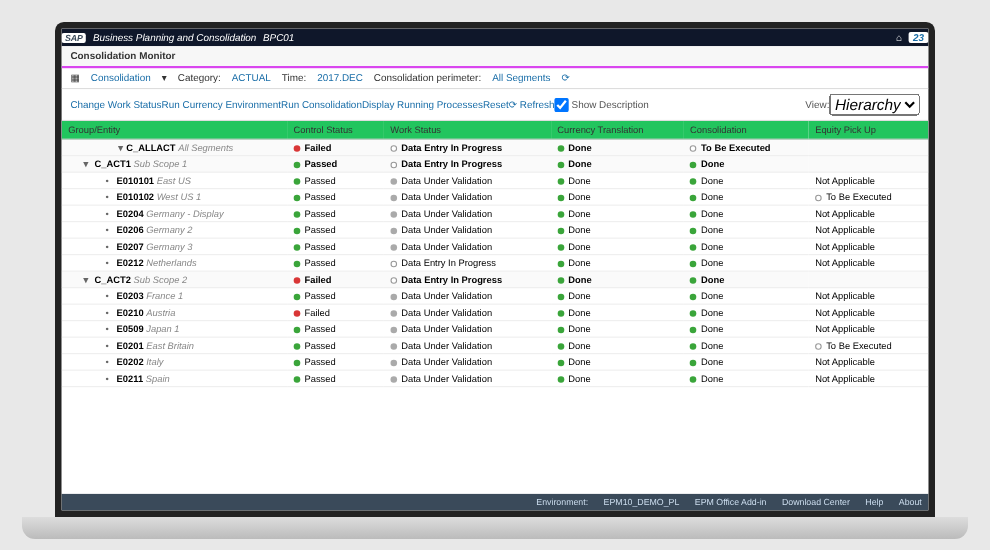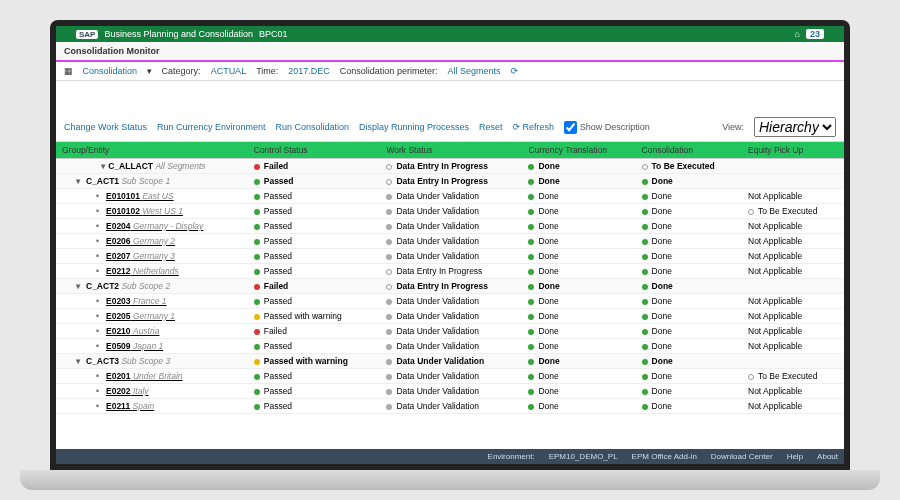"SAP" .titlebar { background: #15803d -> #0f172a; font-style: none -> italic; padding: 3px 20px -> 3px 0 }
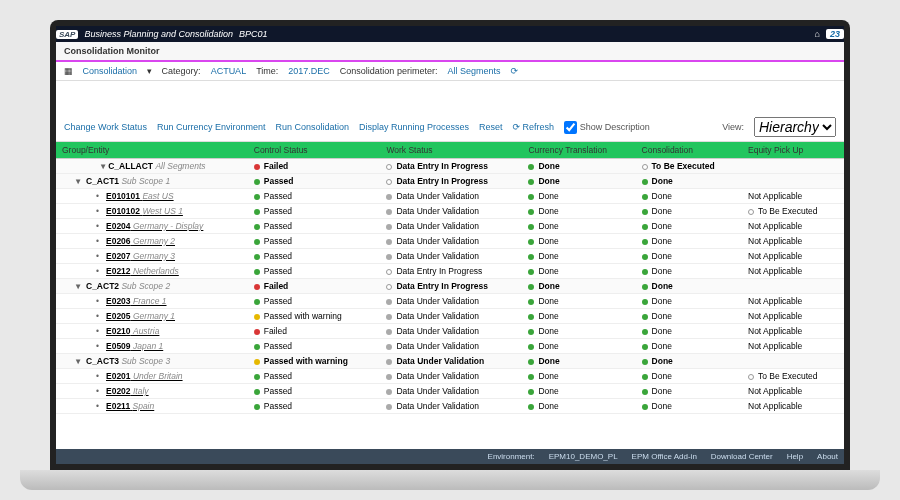"Change Work Status" .action-bar { gap: 10px -> 0; margin-top: 32px -> none }
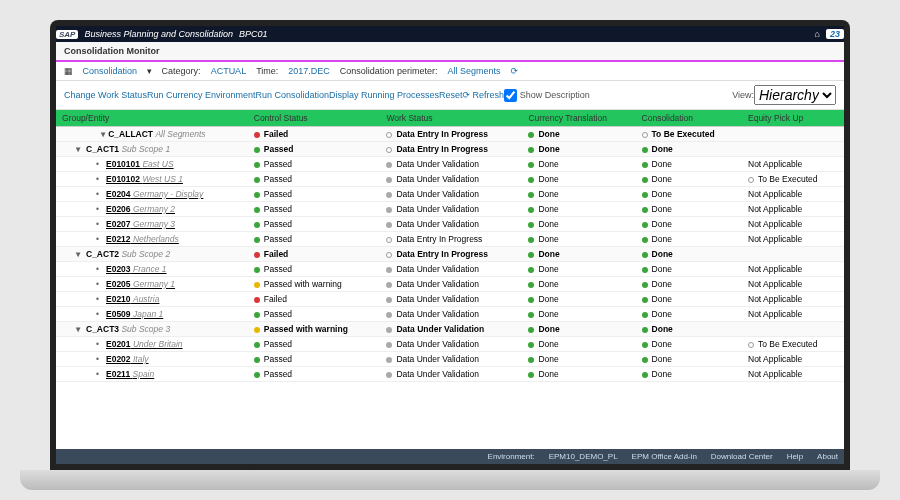"• E010101 East US" .indent-2 { text-decoration: underline -> none }
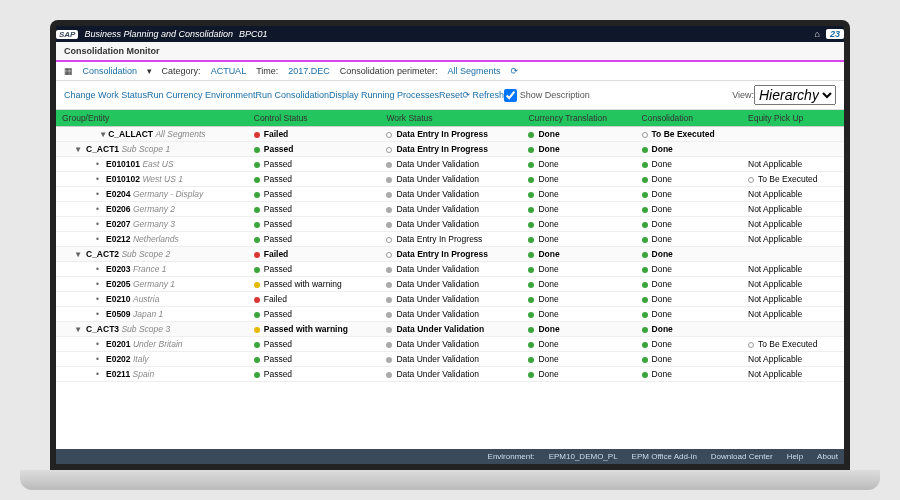"• E0205 Germany 1" tr { html: <tr> <td><span>•</span><b>E0205</b> <span>Germany 1</span></td> <td><span></span>Passed with warning</td> <td><span></span>Data Under Validation</td> <td><span></span>Done</td> <td><span></span>Done</td> <td>Not Applicable</td> </tr> -> none }
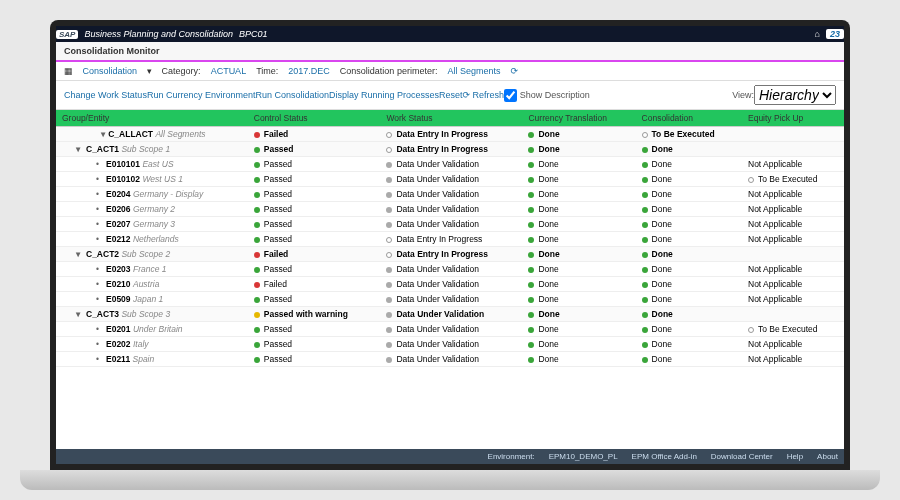"▾ C_ACT3 Sub Scope 3" tr.group { html: <tr> <td><span>▾</span><b>C_ACT3</b> <span>Sub Scope 3</span></td> <td><span></span>Passed with warning</td> <td><span></span>Data Under Validation</td> <td><span></span>Done</td> <td><span></span>Done</td> <td></td> </tr> -> none }
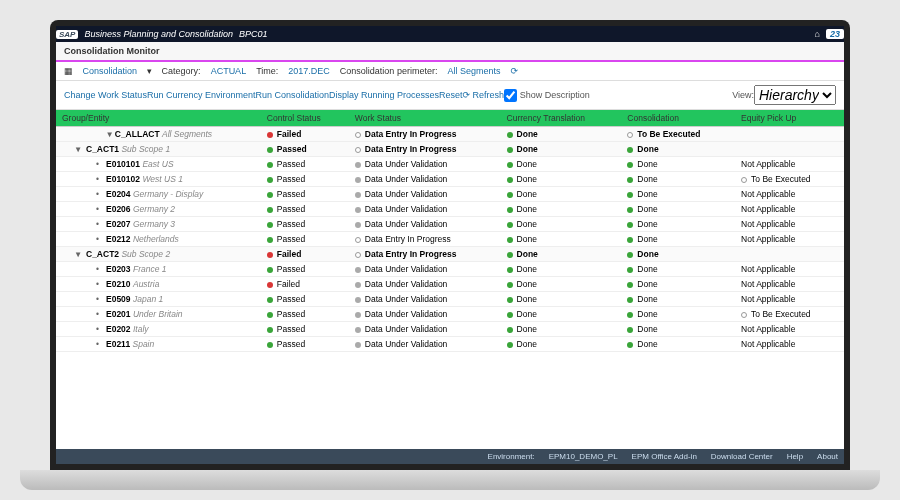"Under Britain" span.muted { text: Under -> East }
